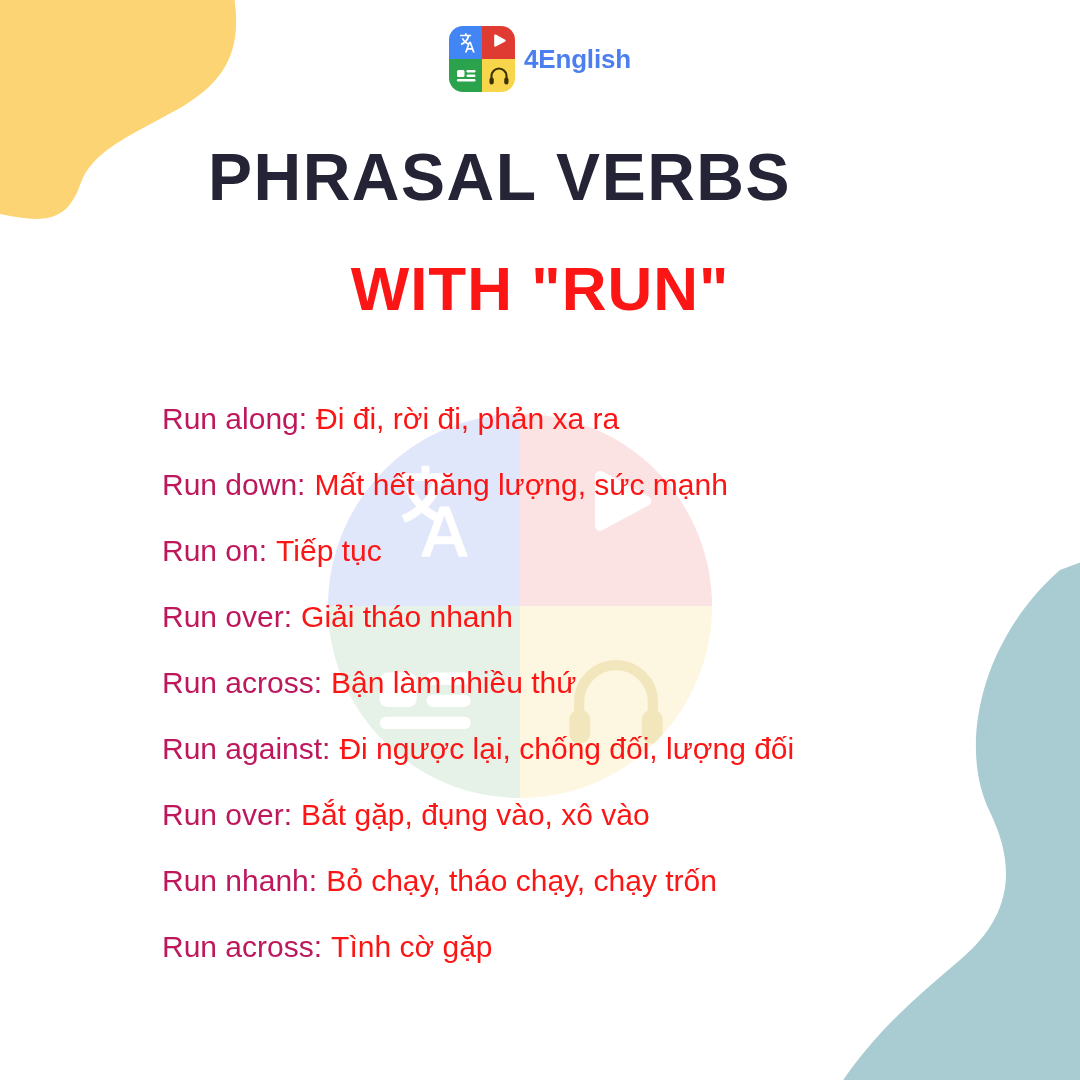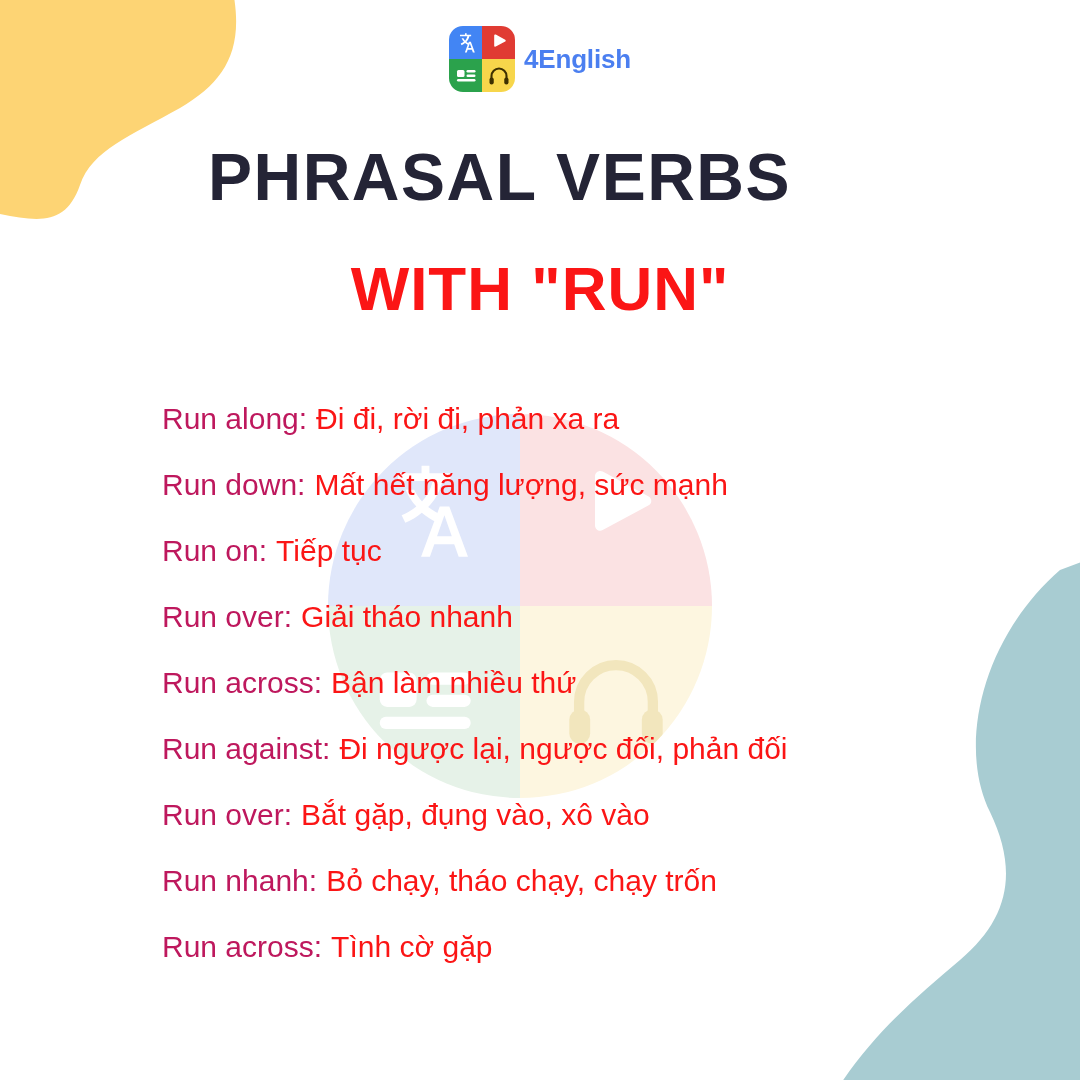"Đi ngược lại, ngược đối," span.vmeaning { text: ngược đối, phản -> chống đối, lượng }
